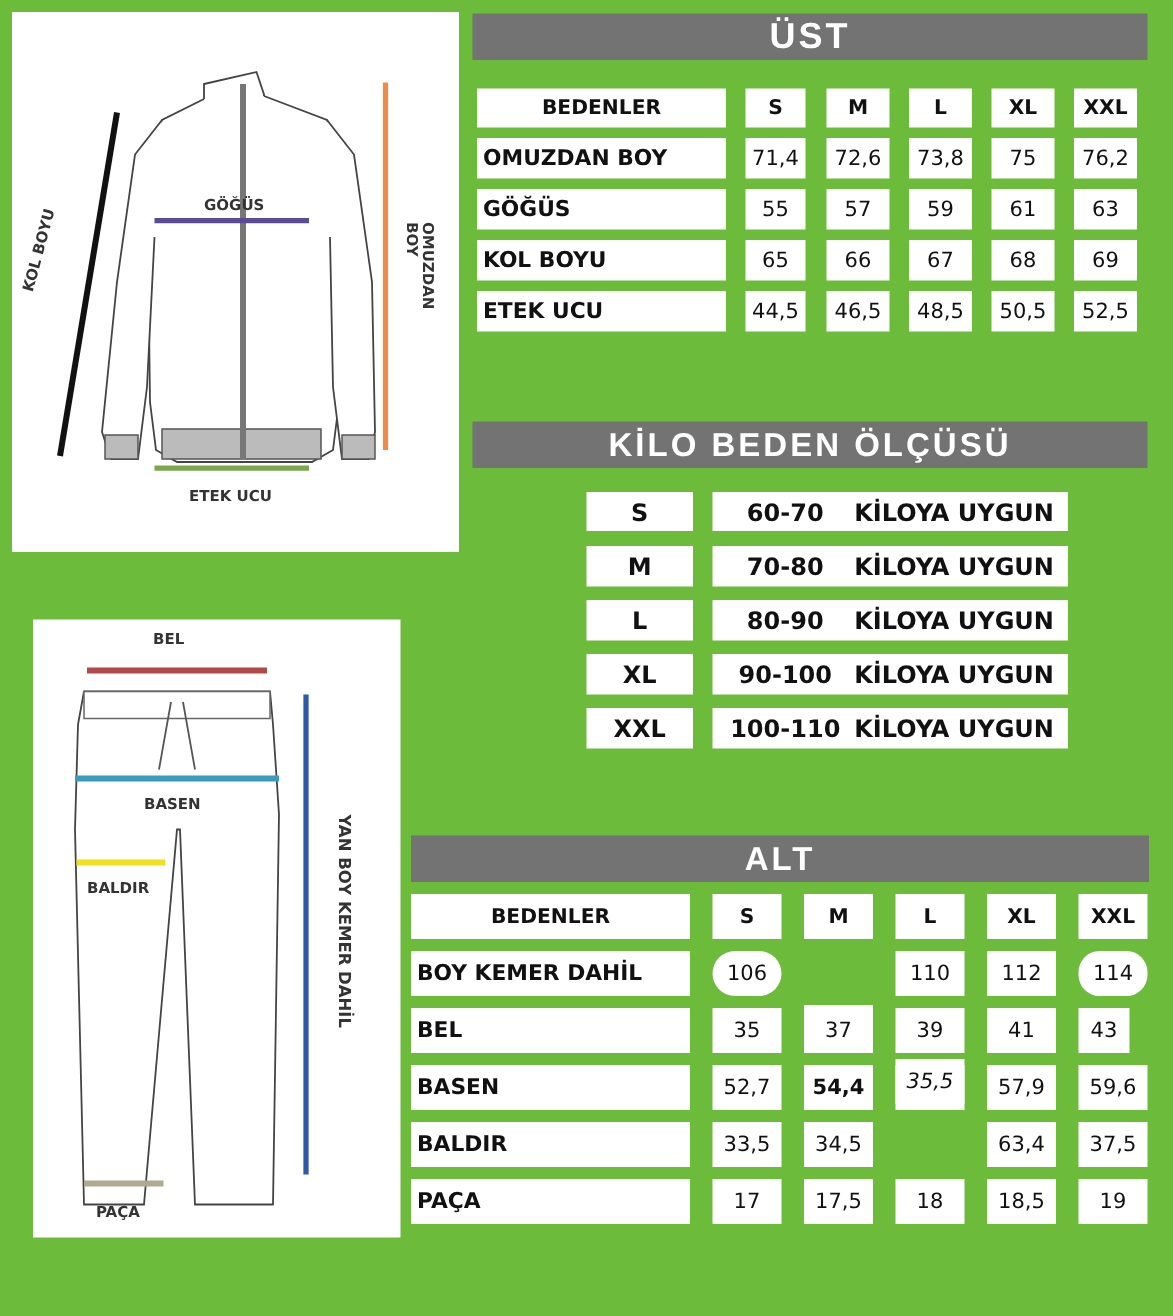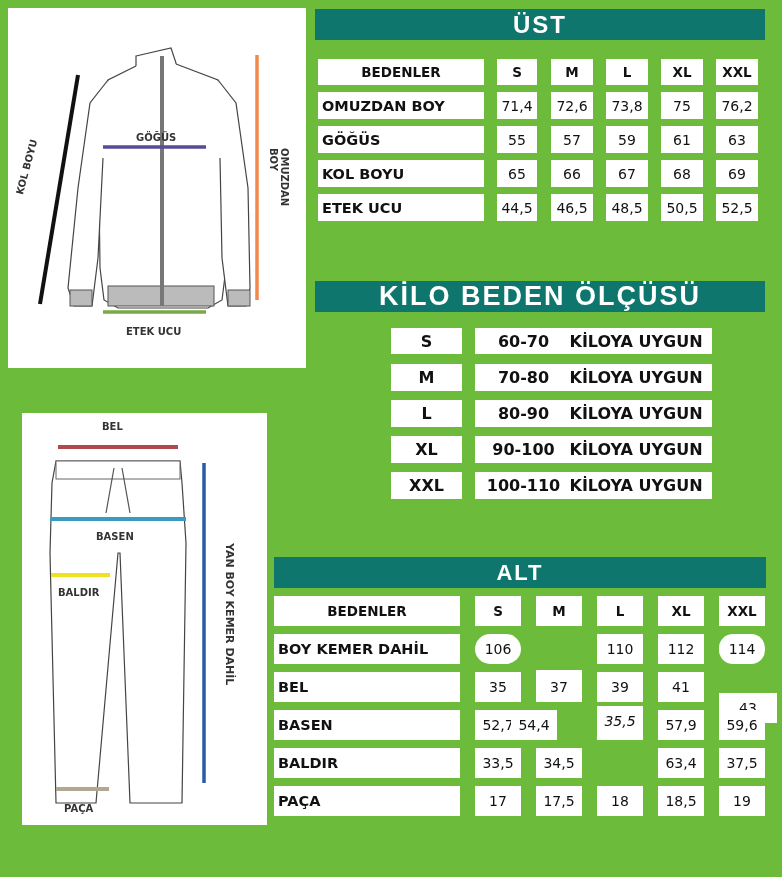"ÜST" .hdr { background: #0f766e -> #737373 }
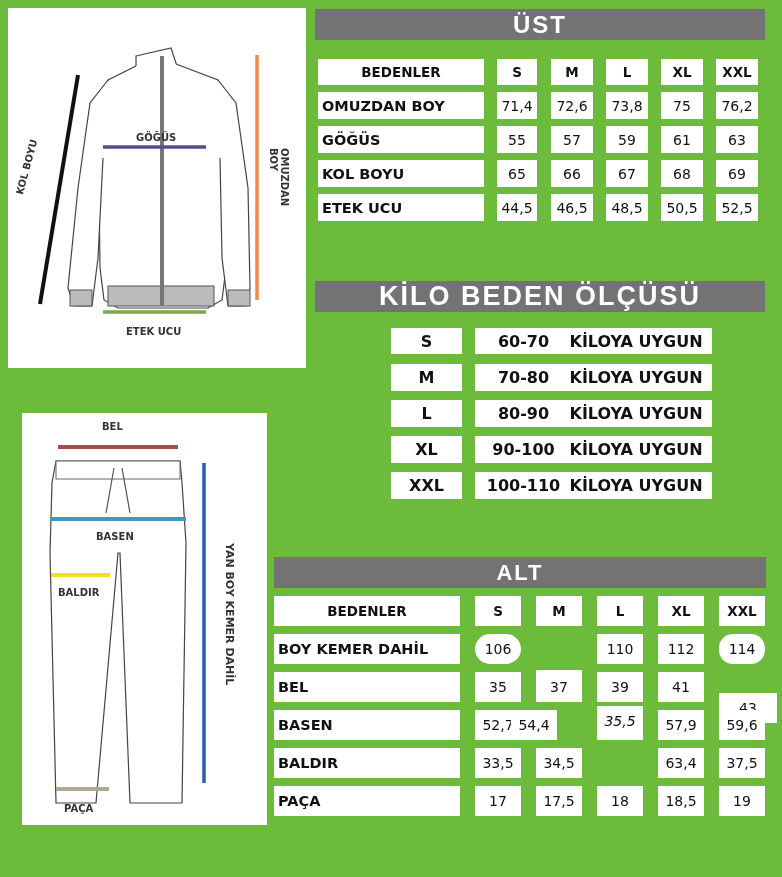"KİLO BEDEN ÖLÇÜSÜ" div.hdr { font-size: 27px -> 22px }
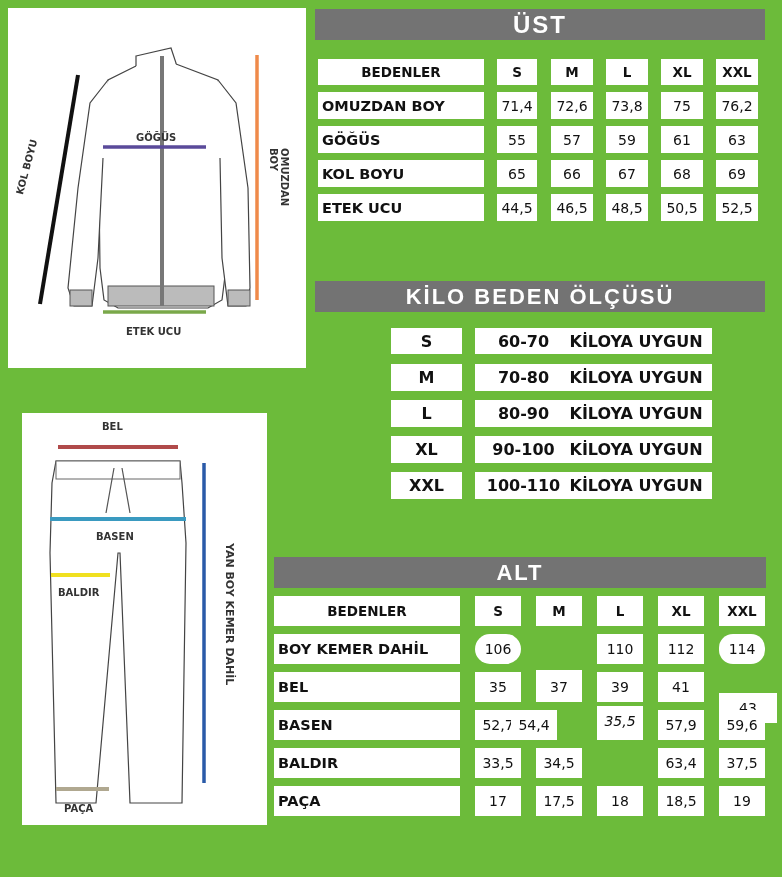"43" div.cell { top: 693px -> 672px; width: 58px -> 34px }
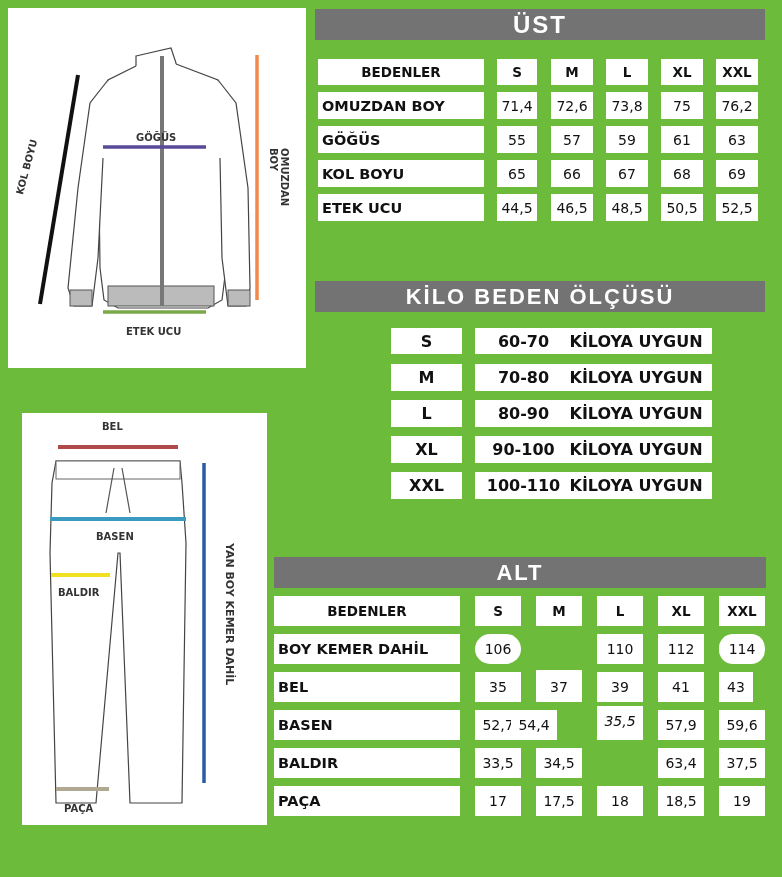"54,4" div.cell { font-weight: none -> bold; left: 511px -> 536px }
